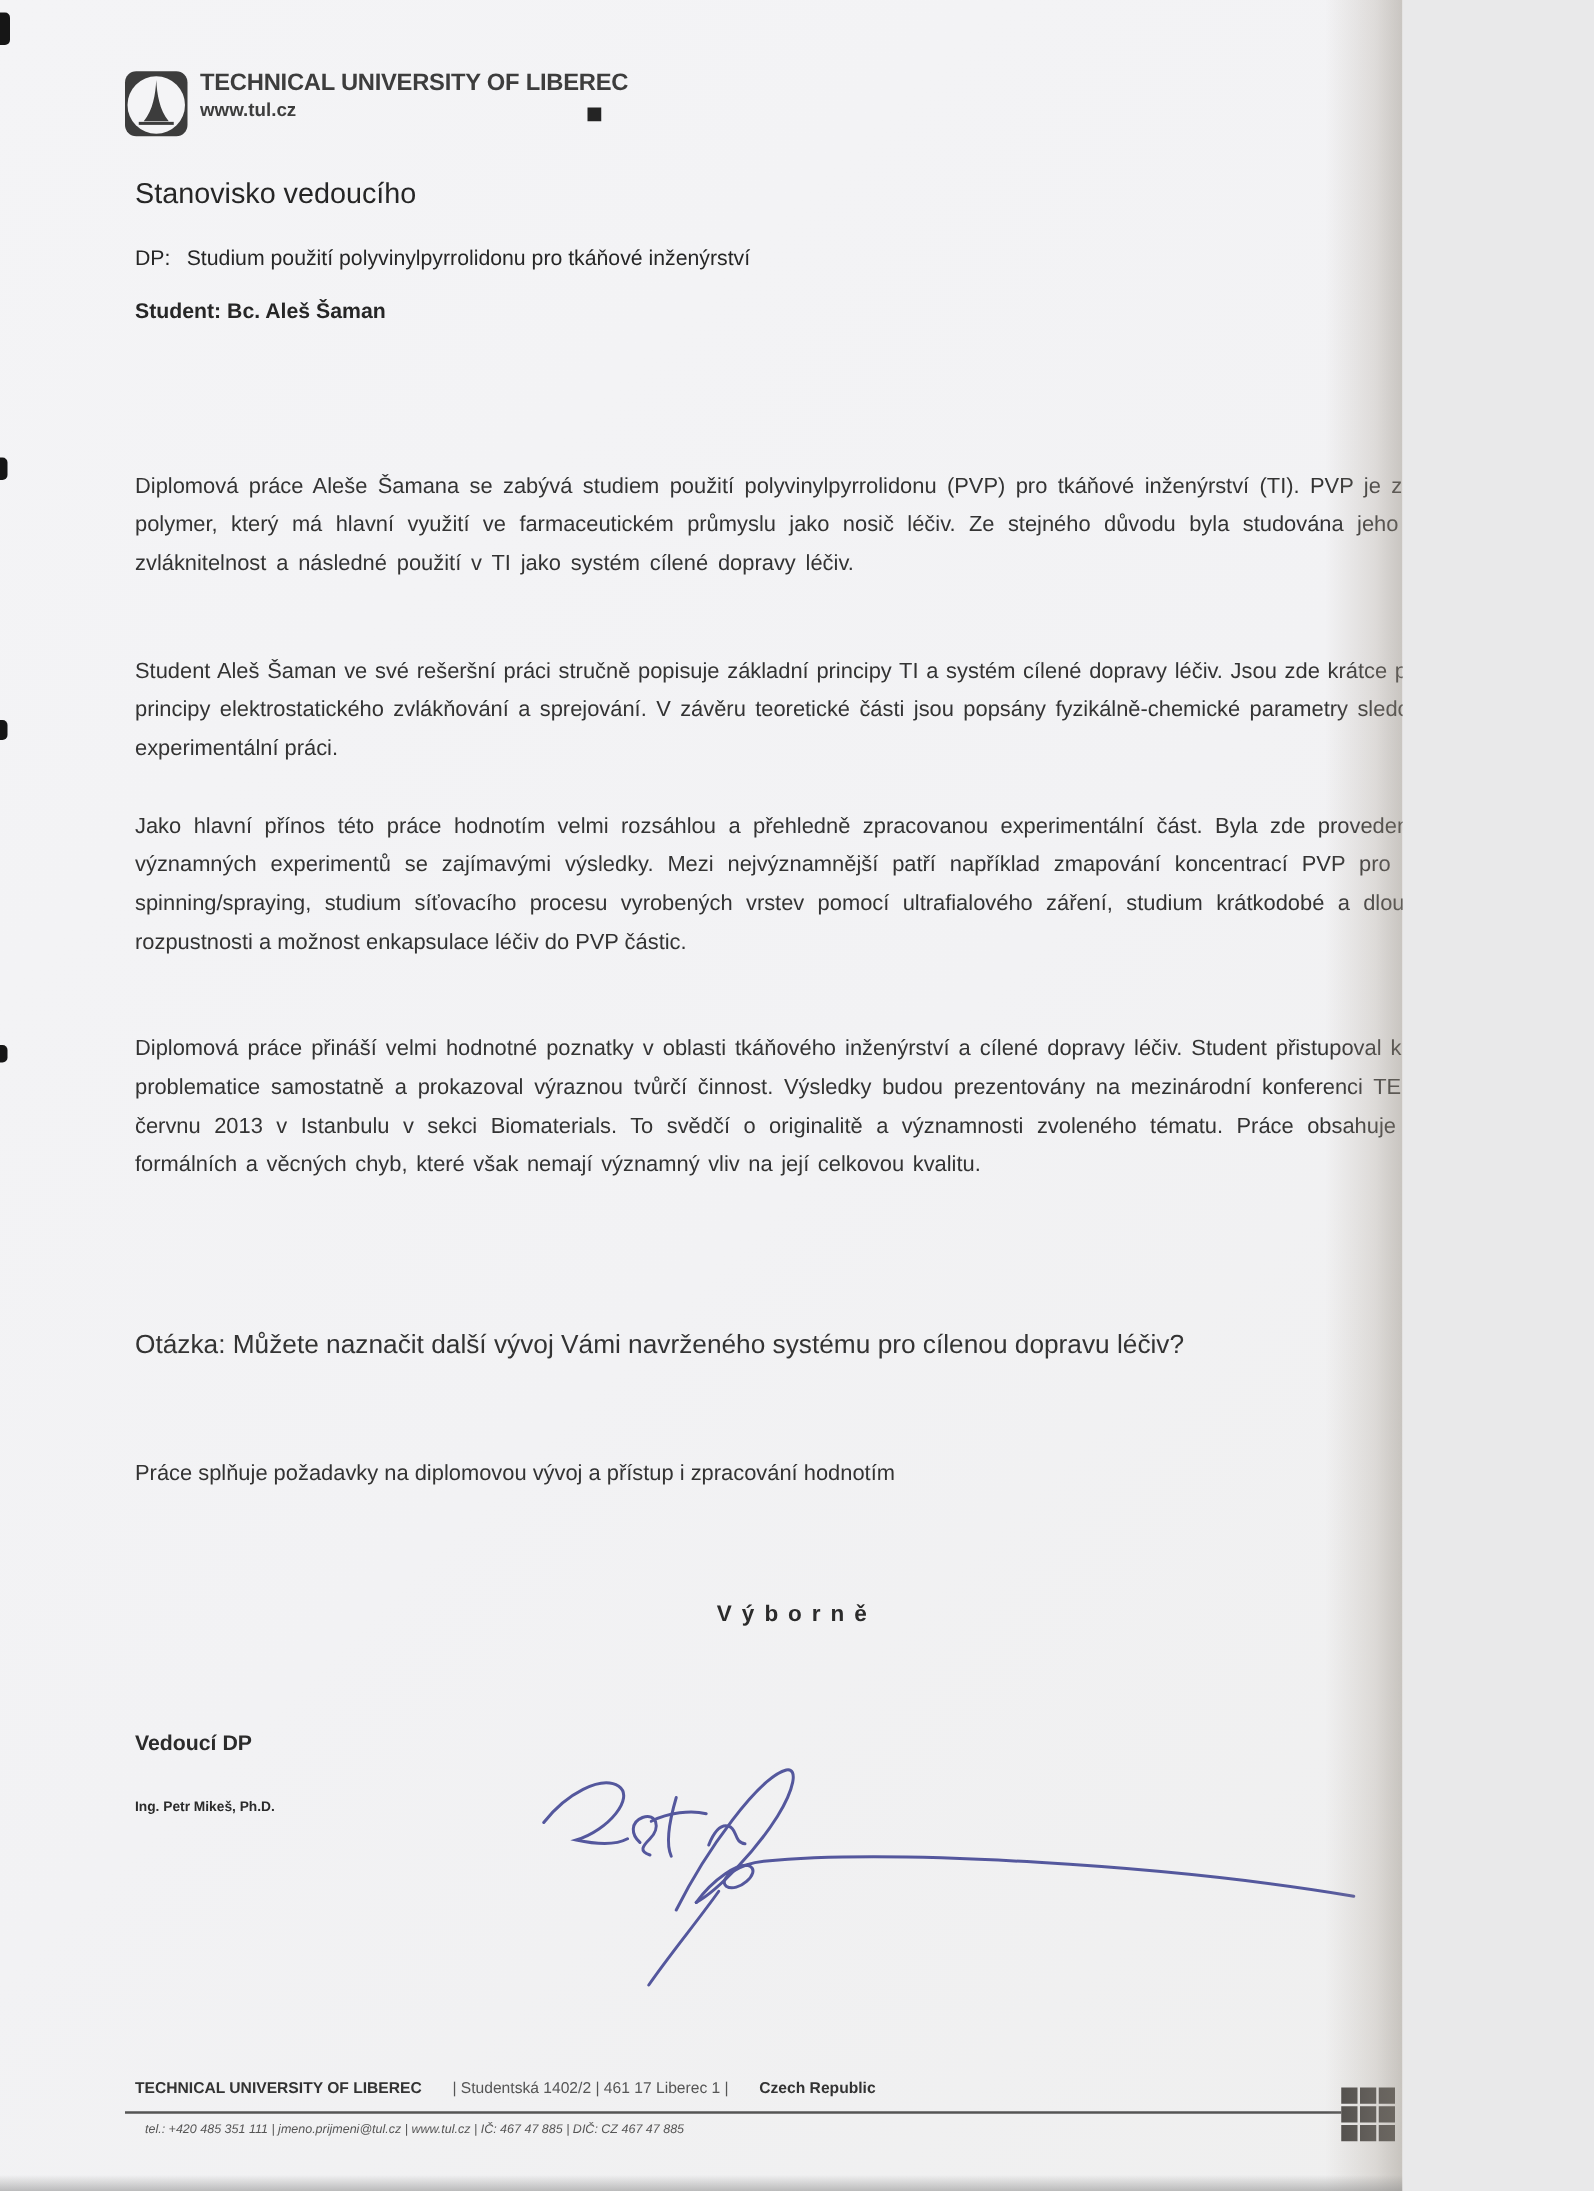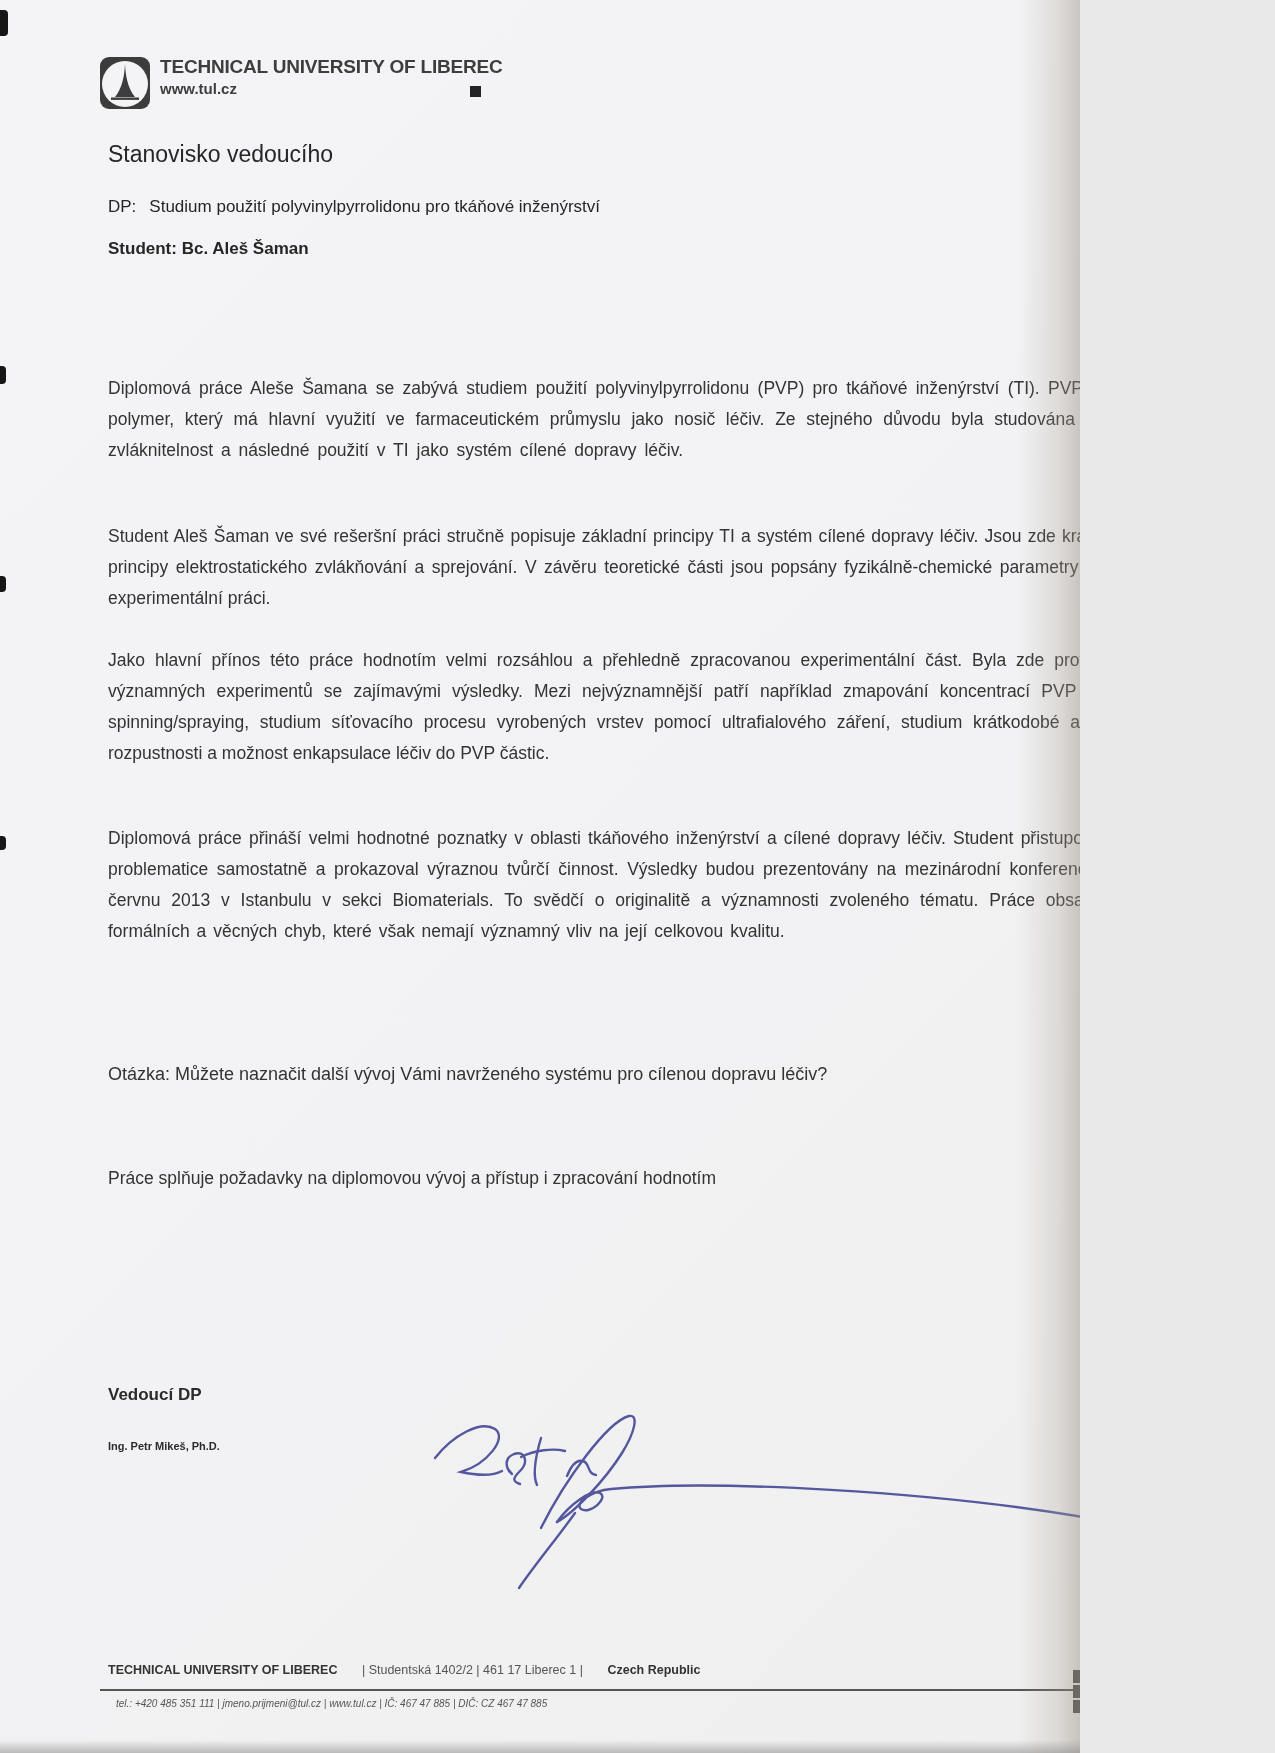"TECHNICAL UNIVERSITY OF LIBEREC" .page { padding-left: none -> 42px }
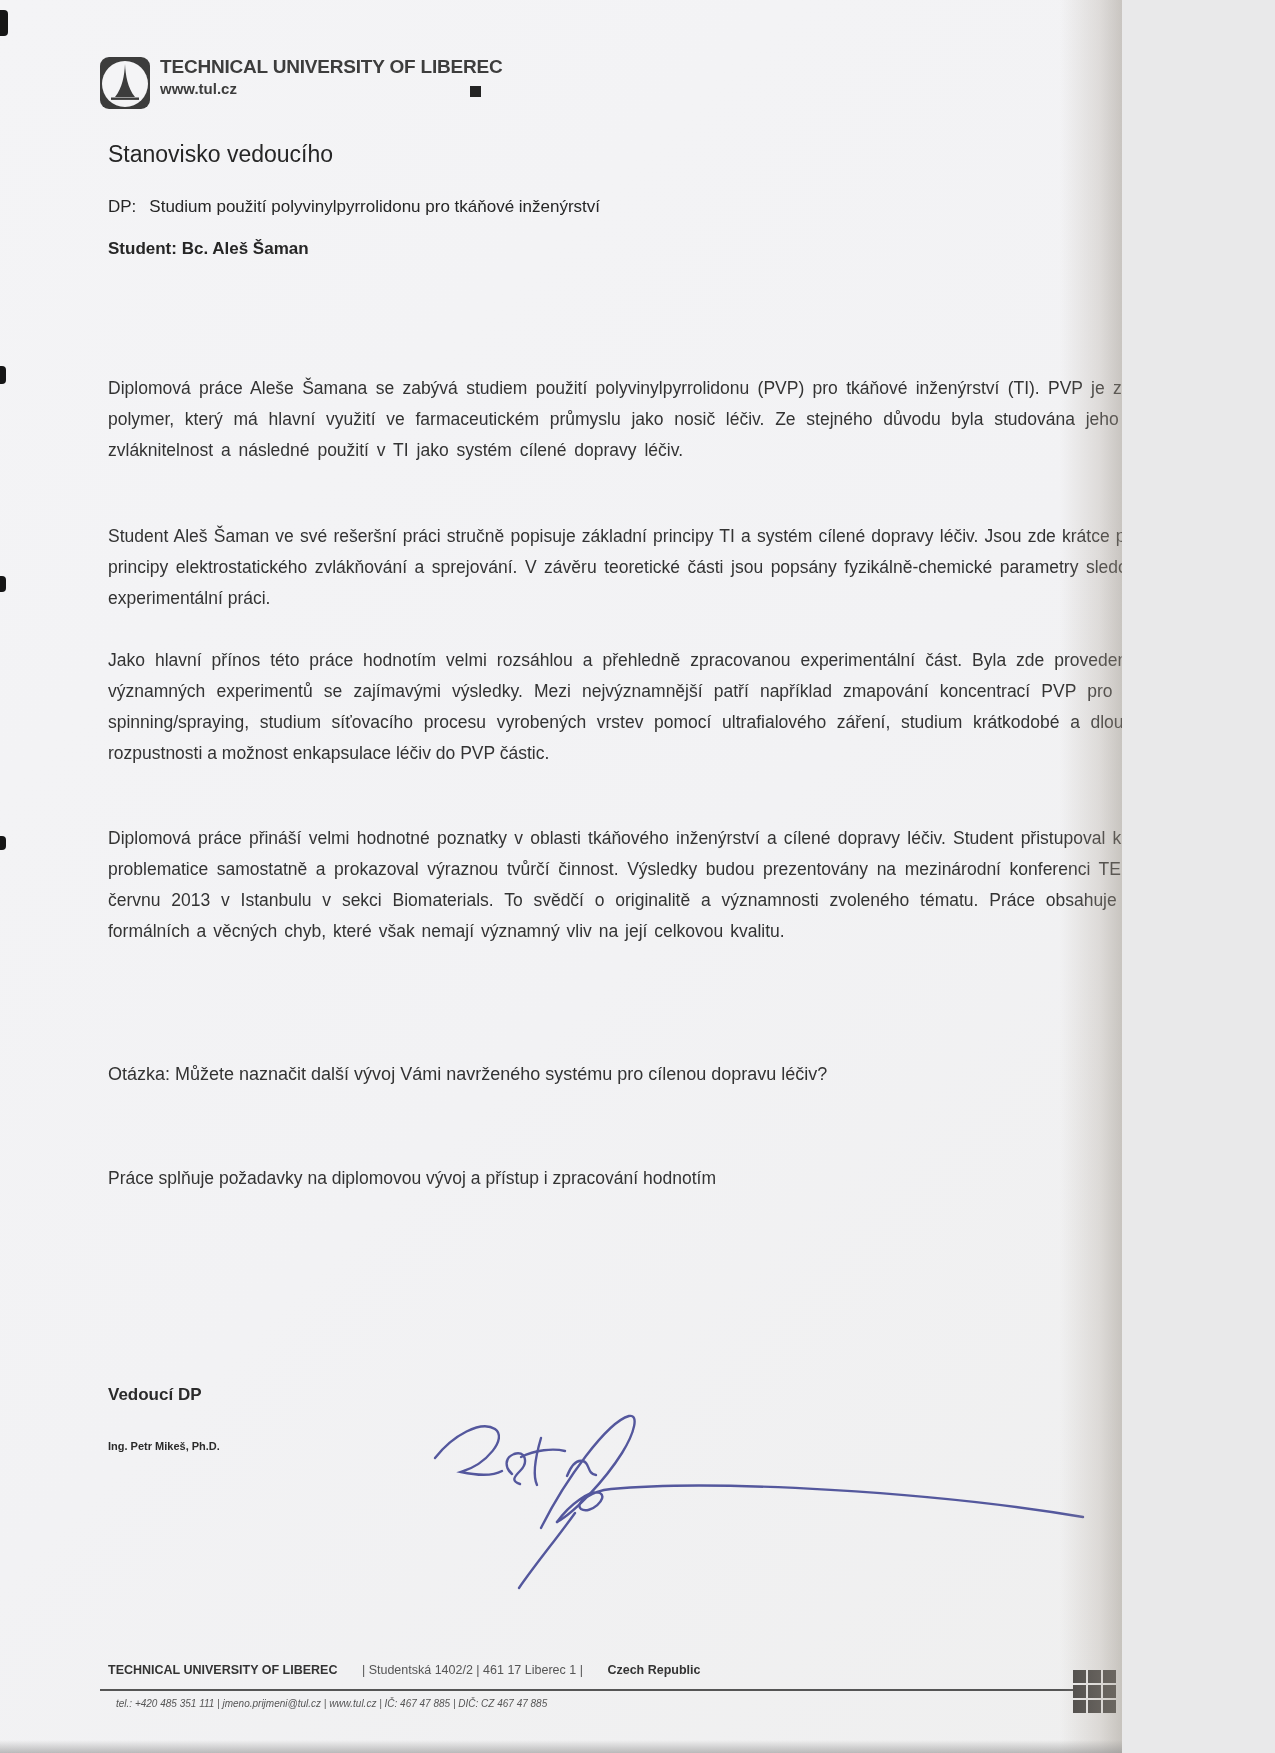"Otázka: Můžete naznačit další vývoj" .question { font-size: 18px -> 21px }
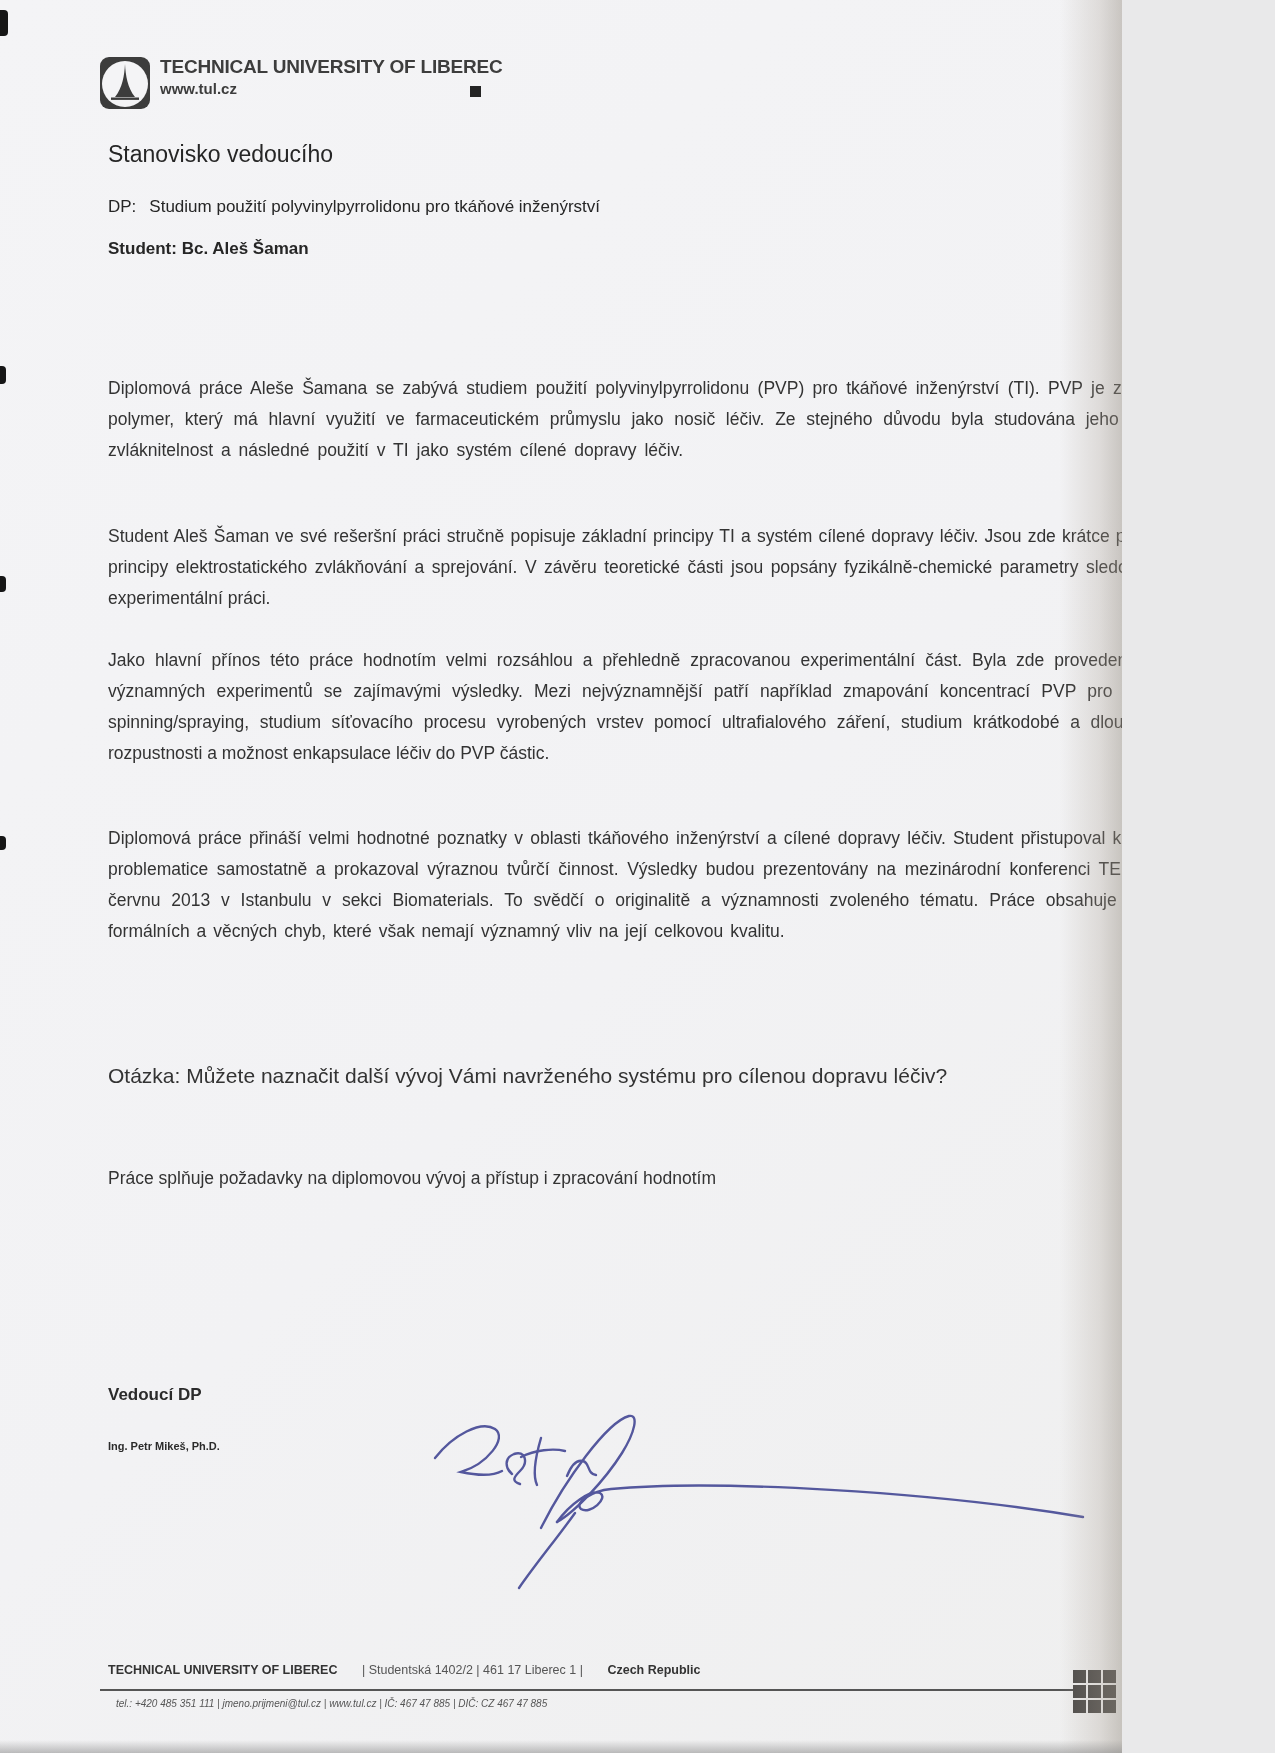"Výborně" div.grade { html: none -> <div>Výborně</div> }
